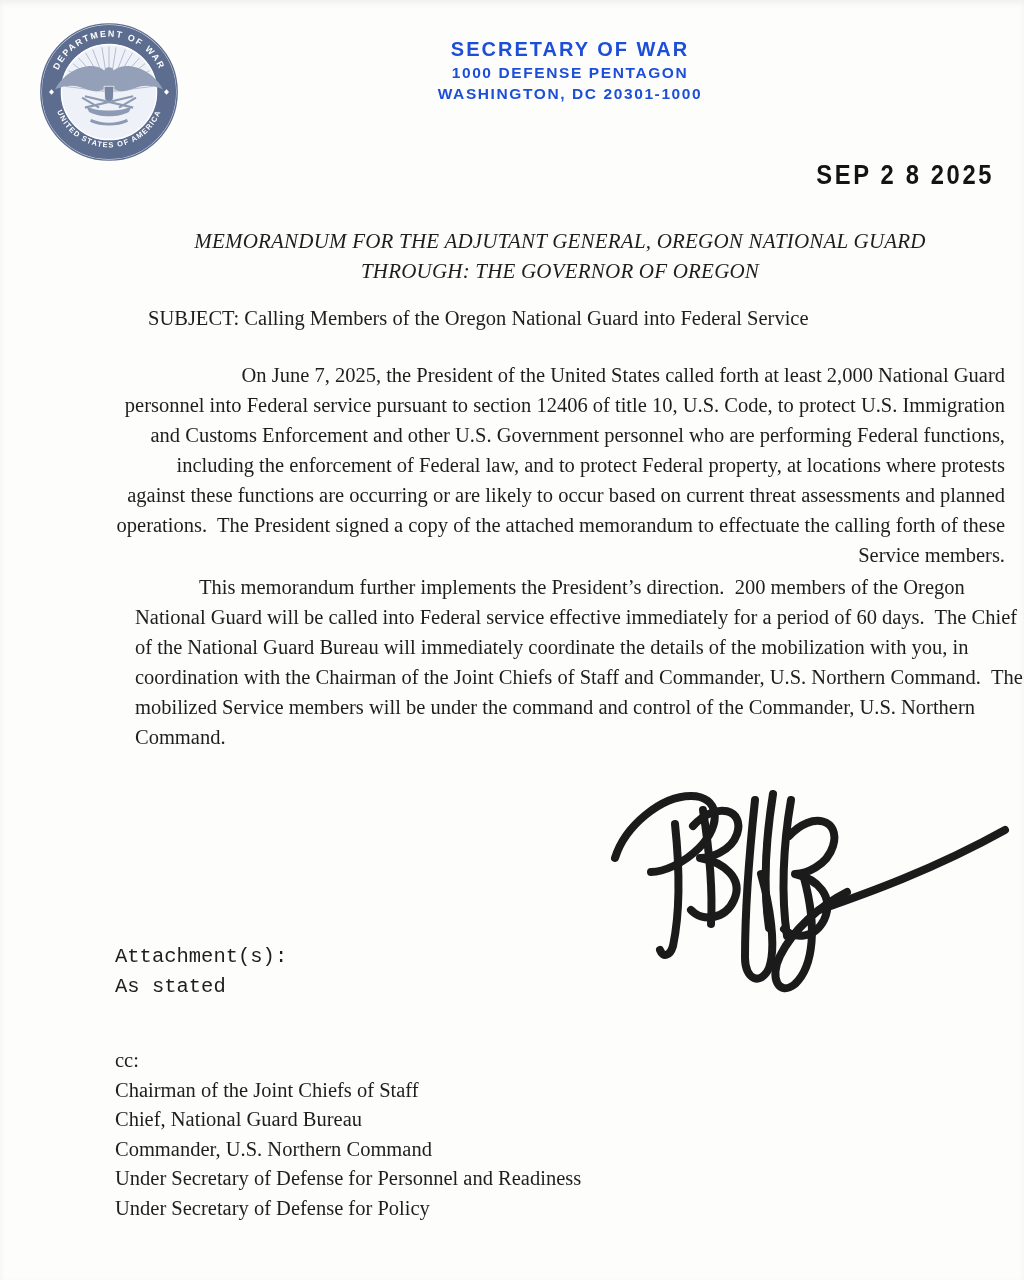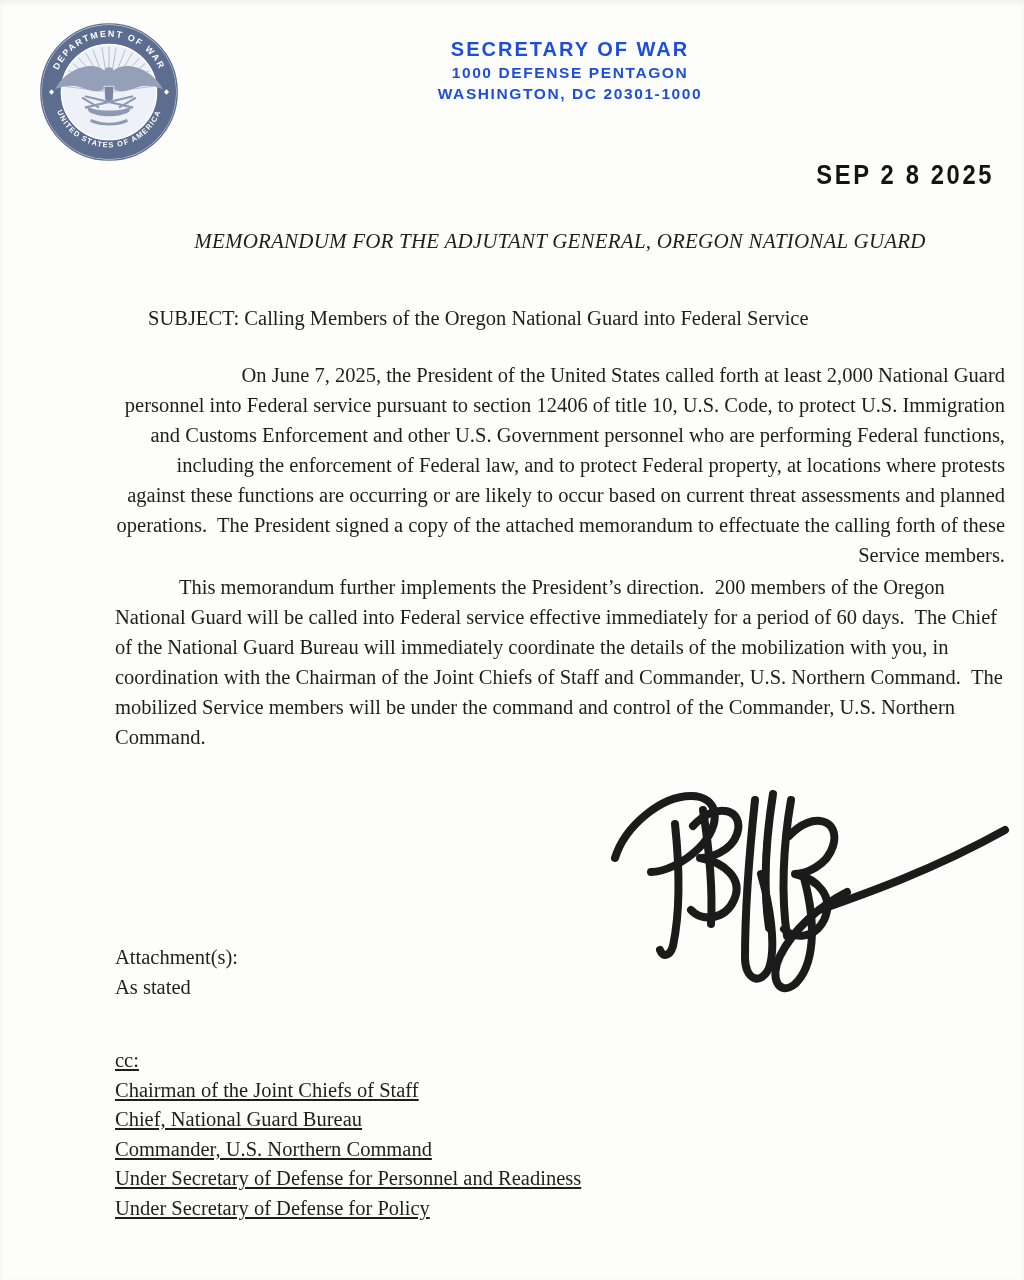"THROUGH: THE GOVERNOR OF OREGON" div { html: none -> <div>THROUGH: THE GOVERNOR OF OREGON</div> }
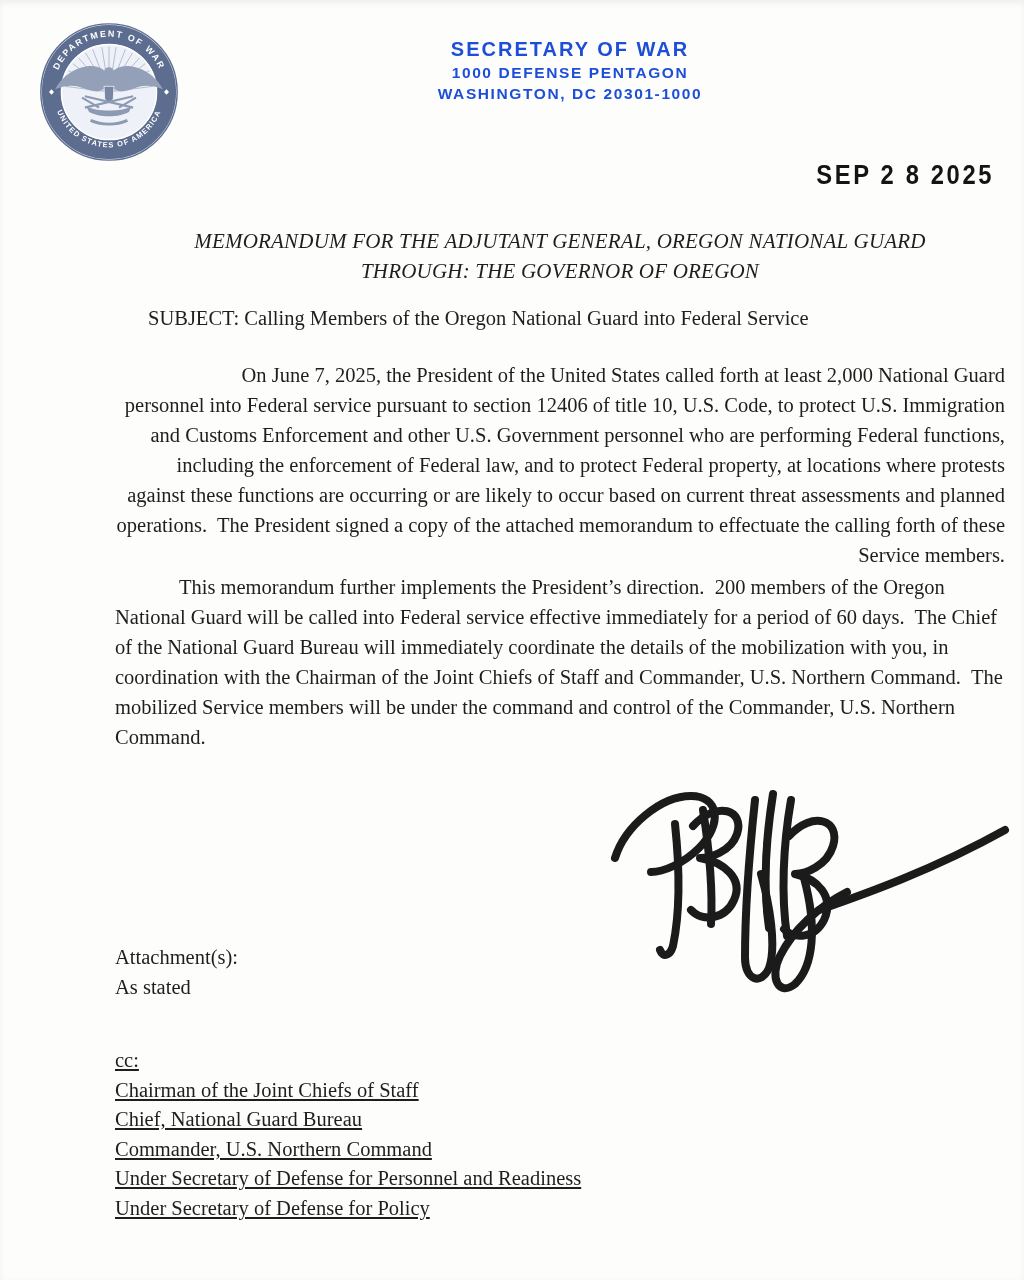"This memorandum further implements the" .p2 { margin-left: none -> 20px }
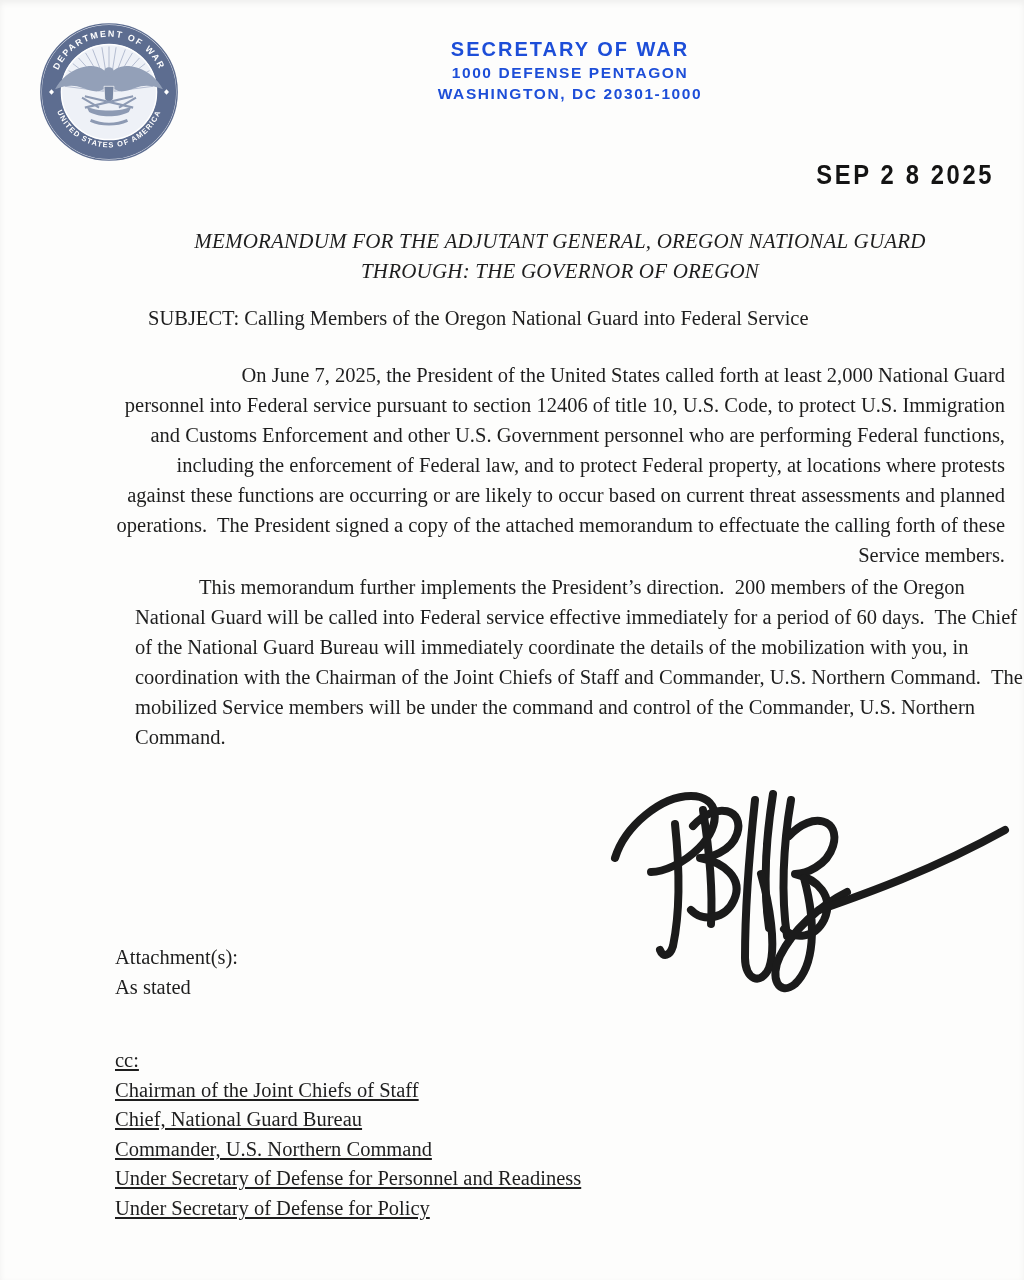"Attachment(s):" div.content { font-family: none -> Liberation Mono, monospace }
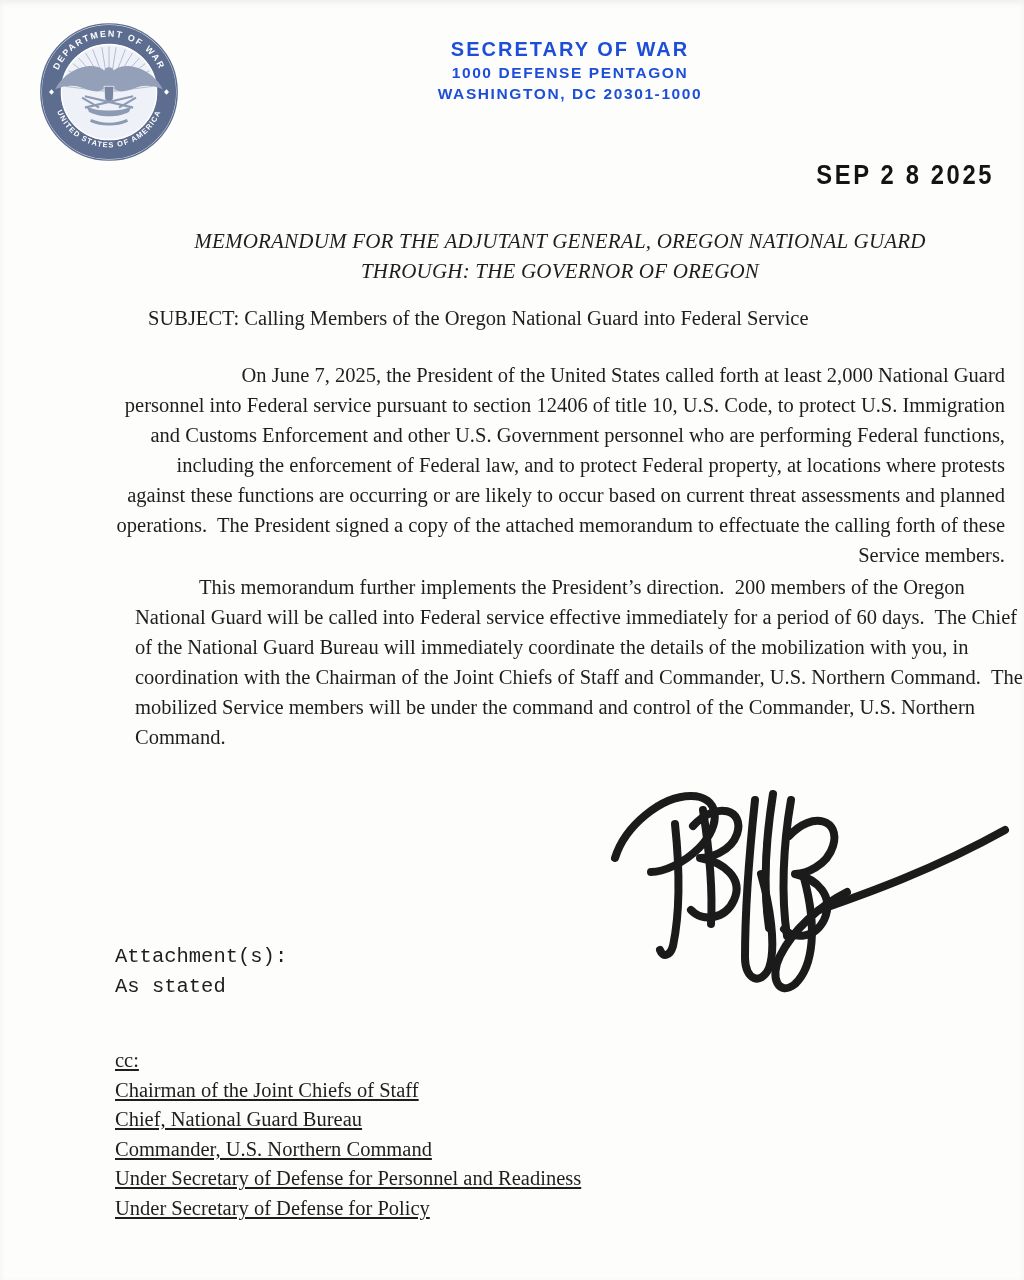"cc:" .ccblock div { text-decoration: underline -> none }
